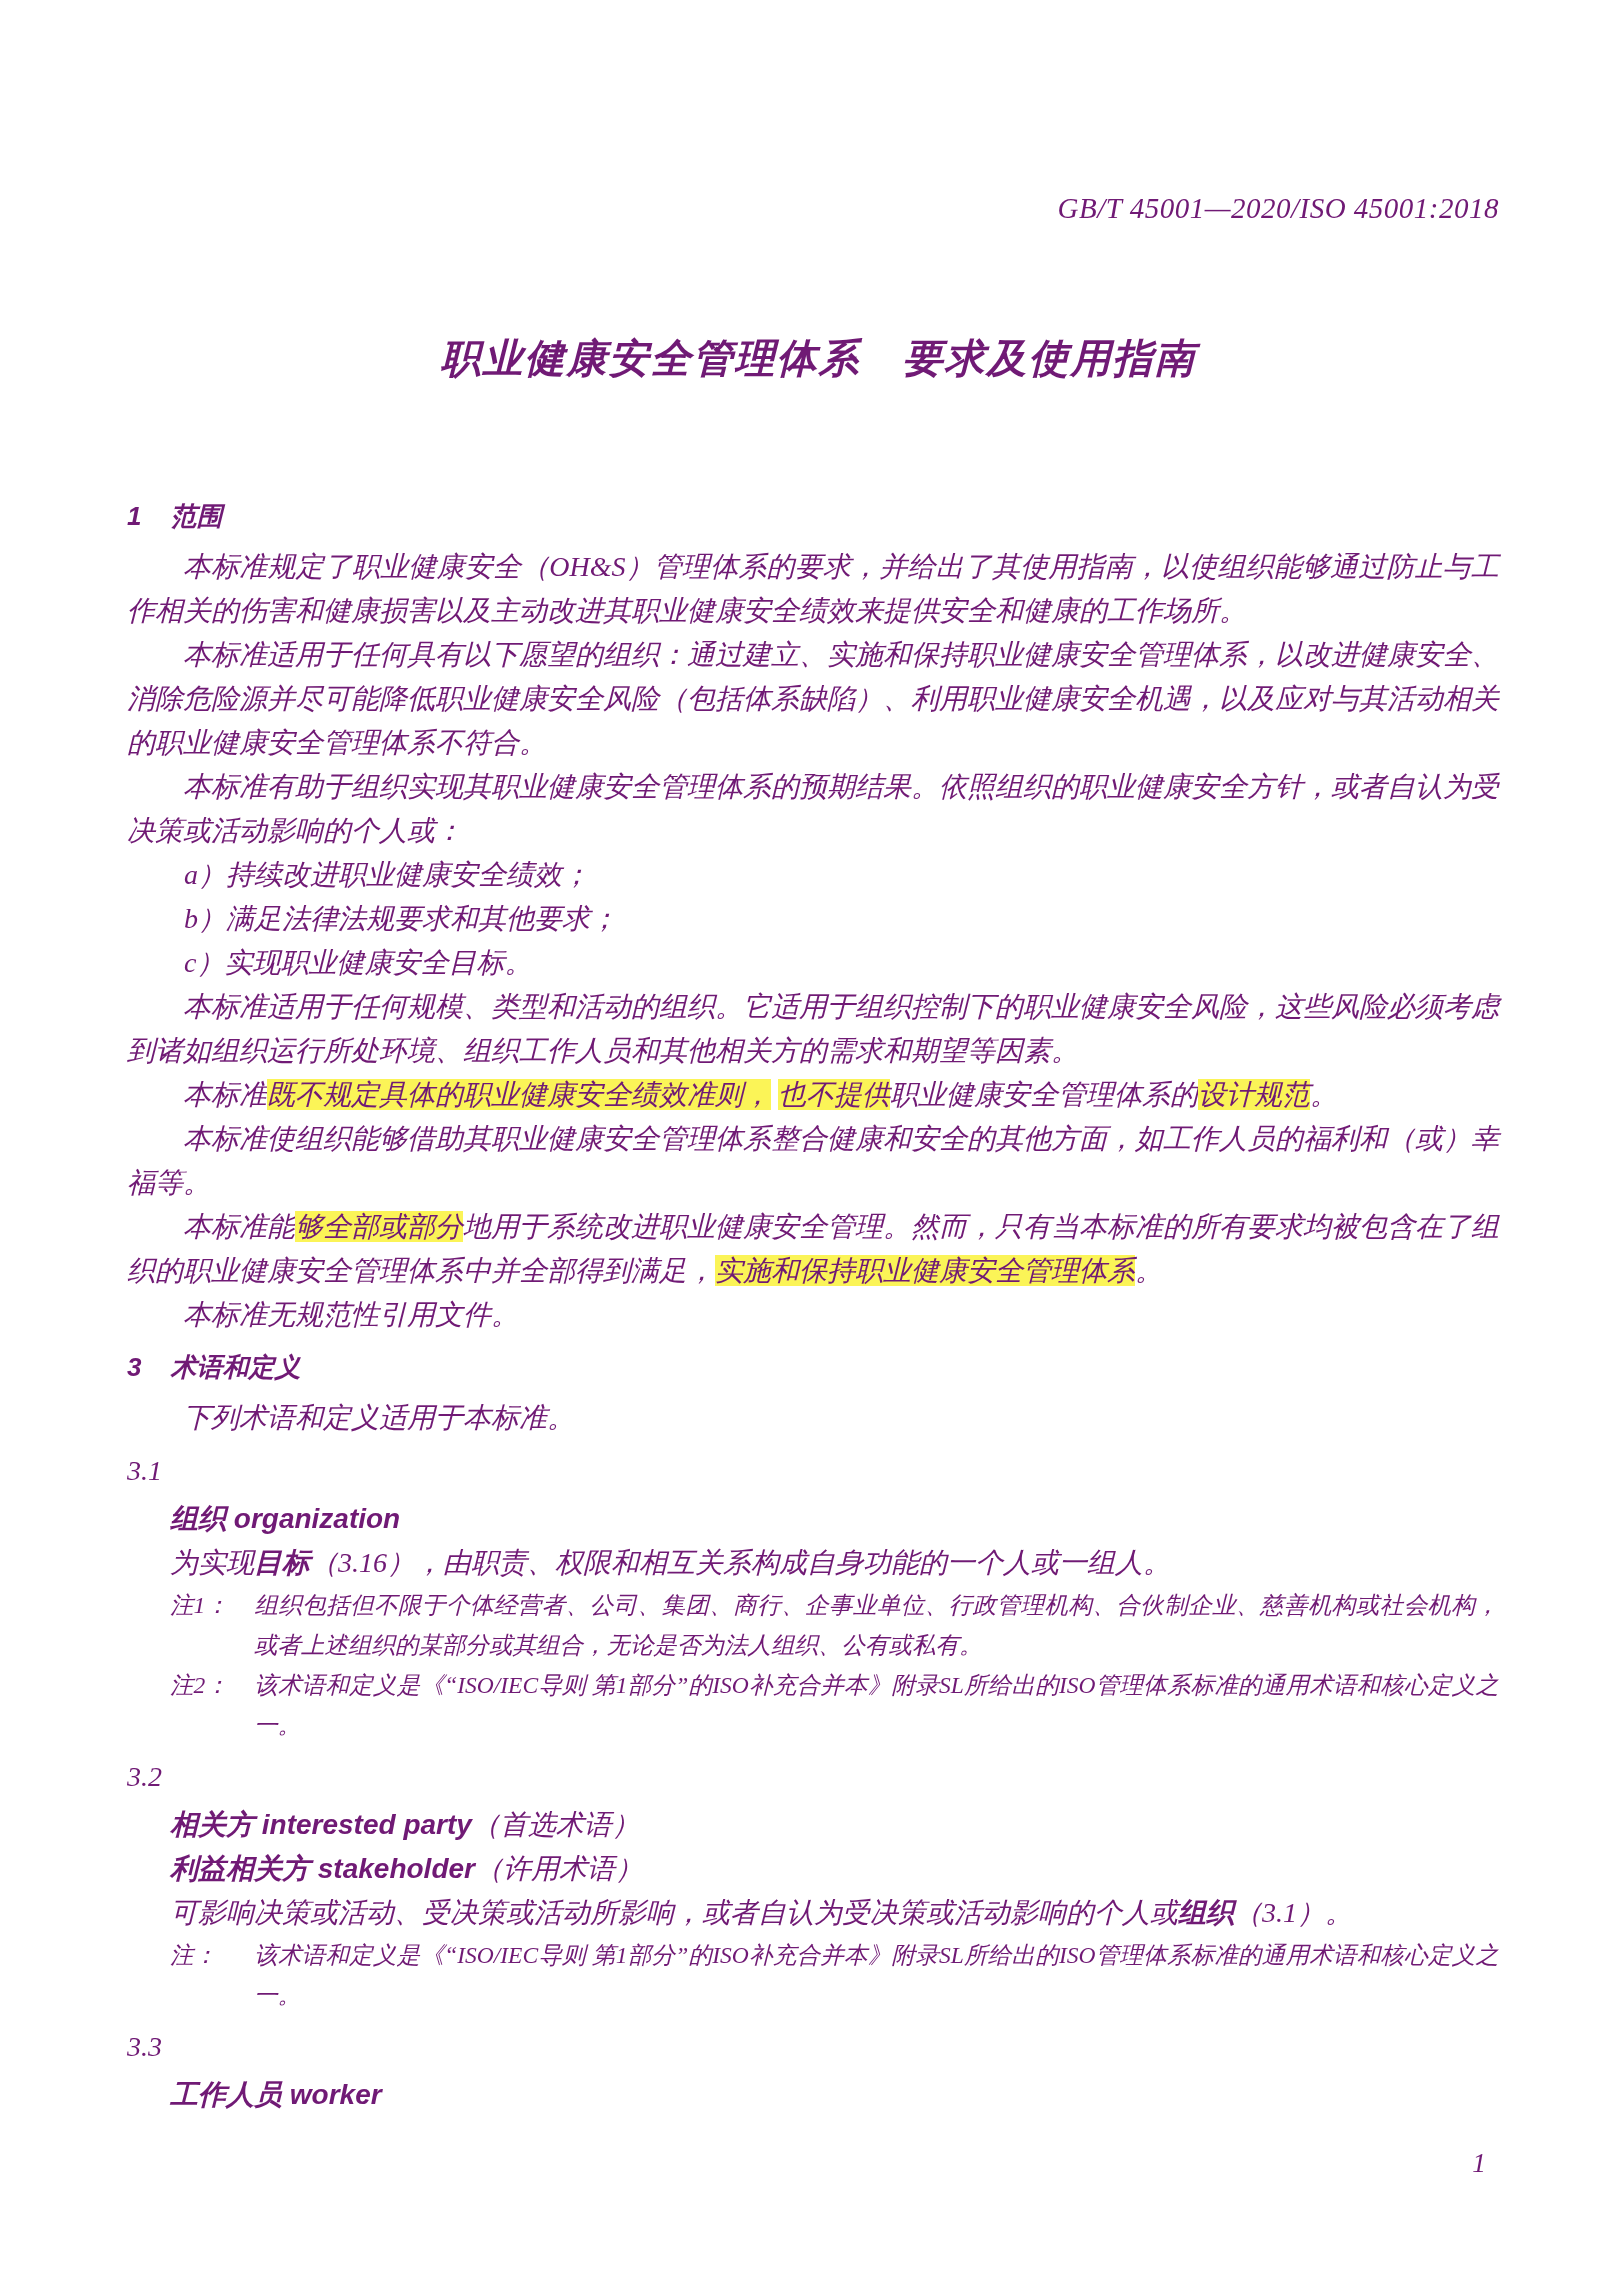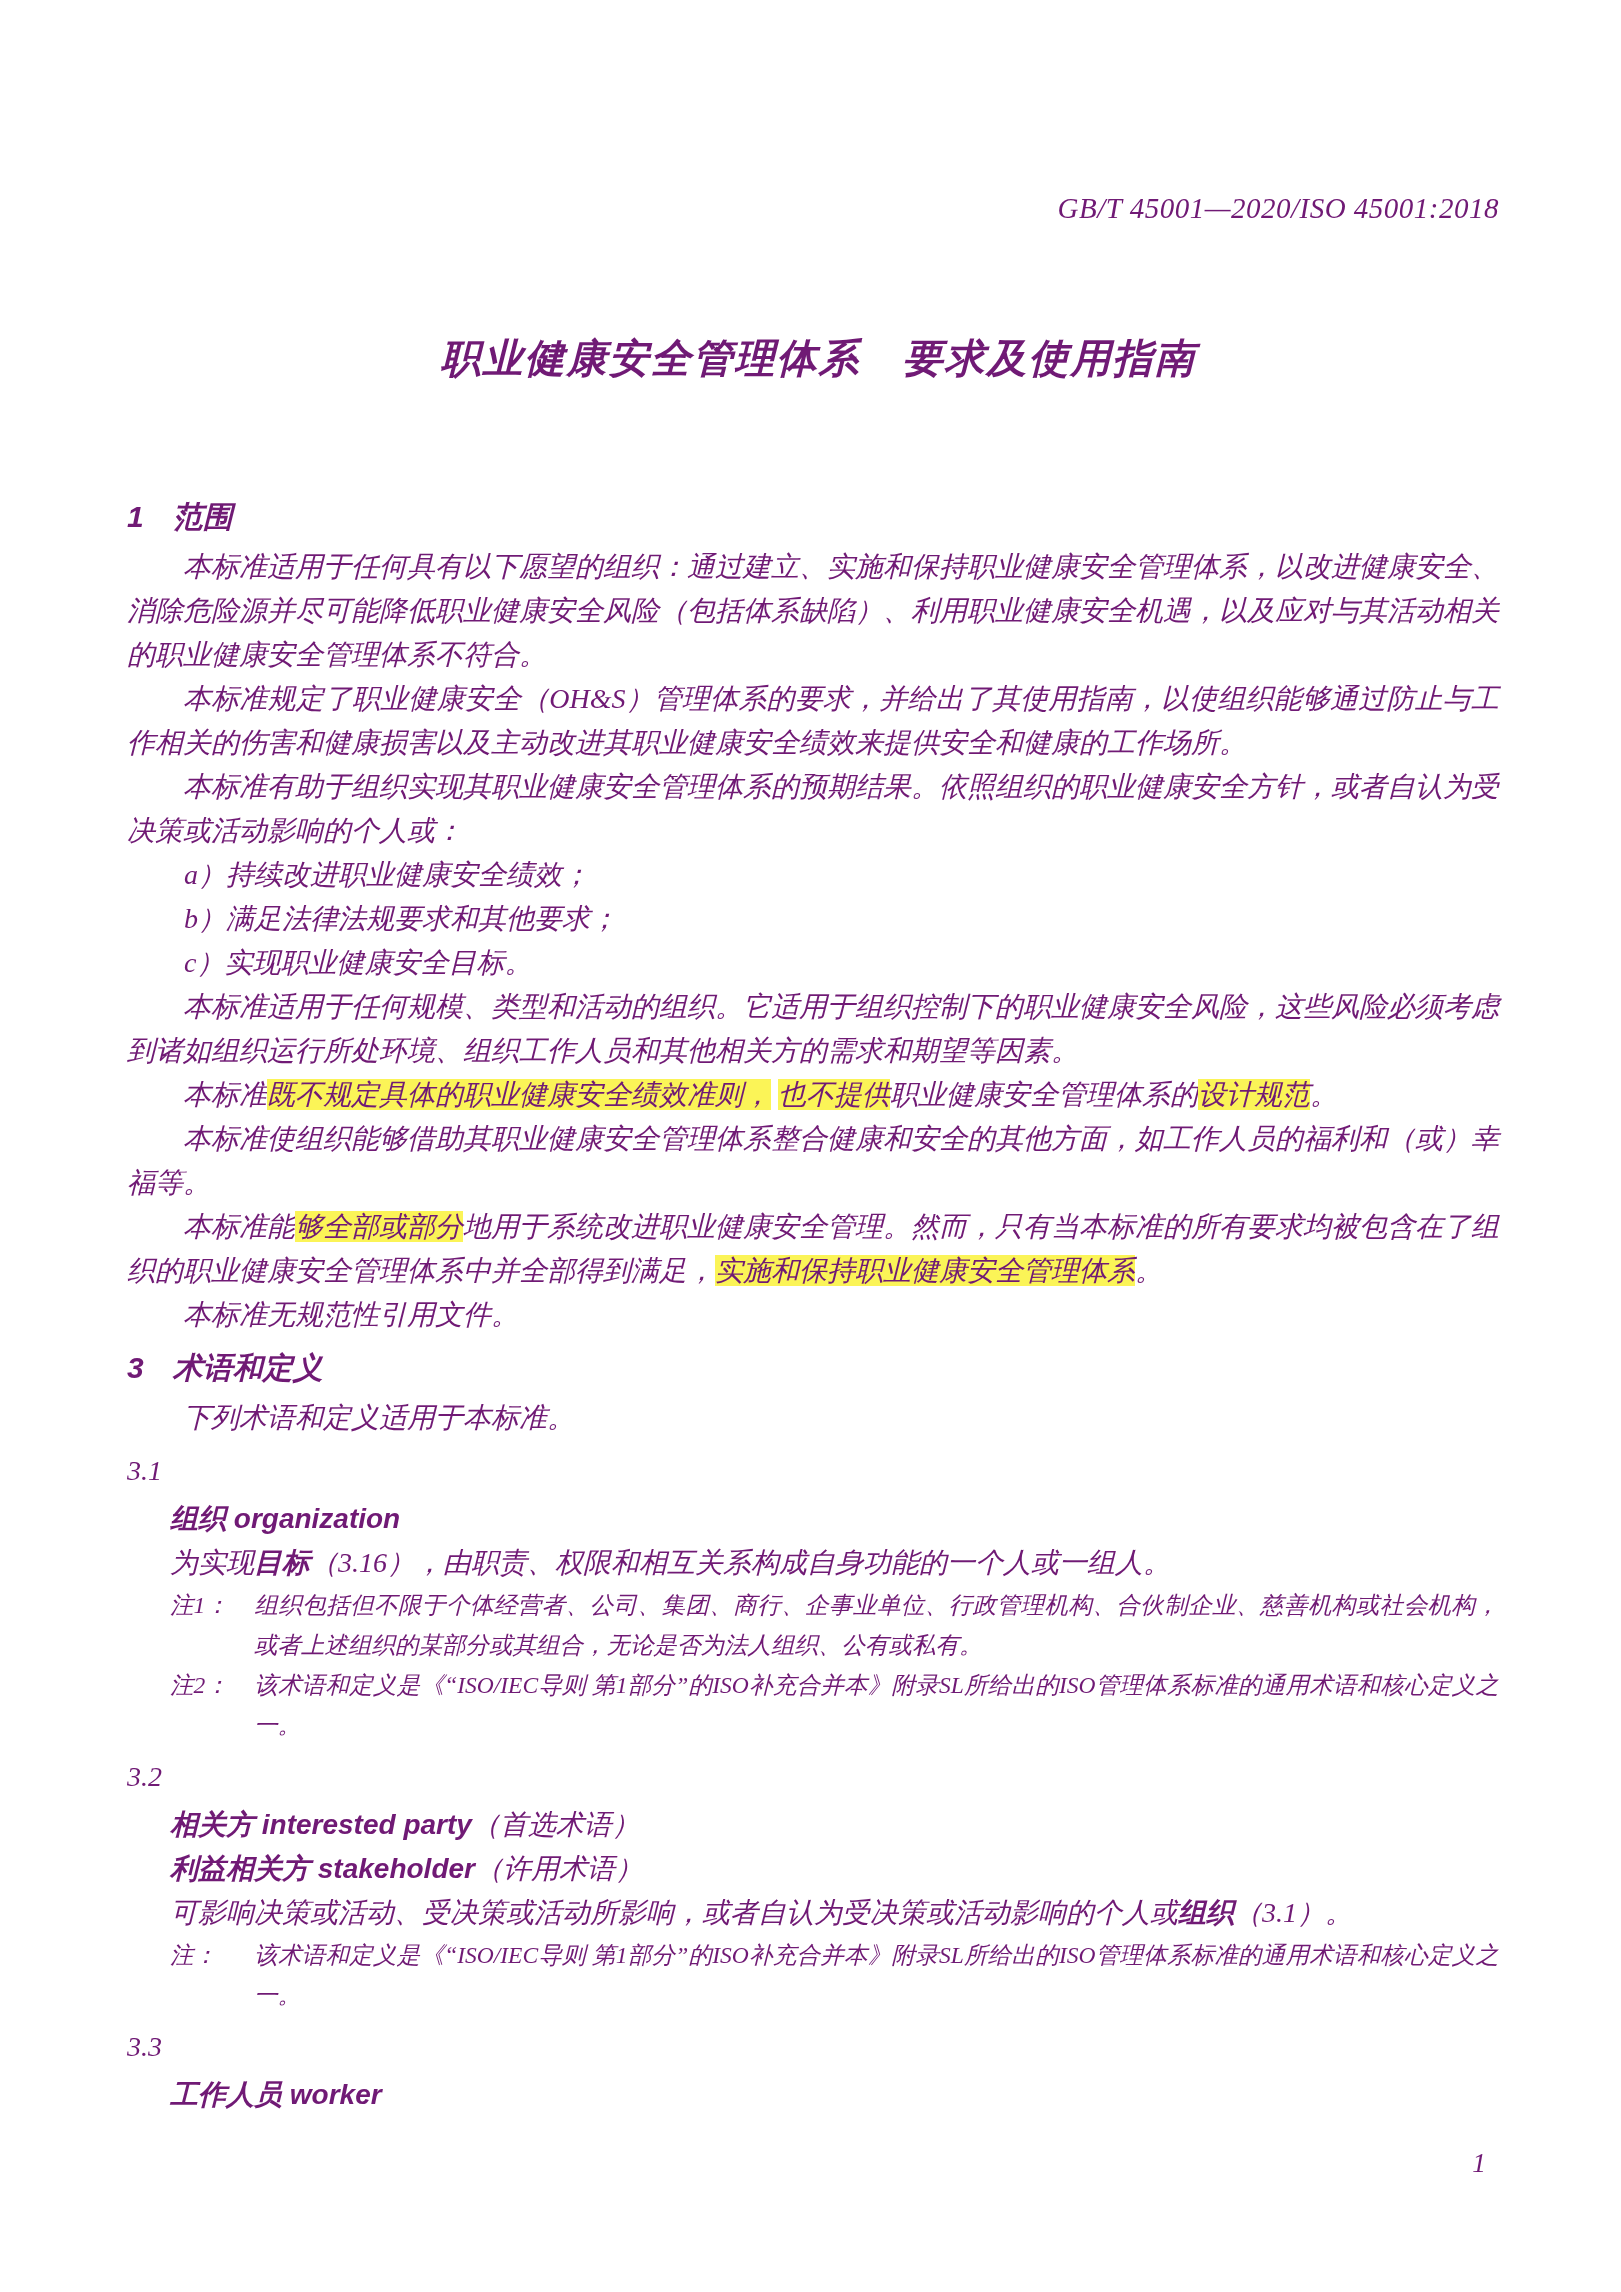"1 范围" .heading { font-size: 30px -> 26px }
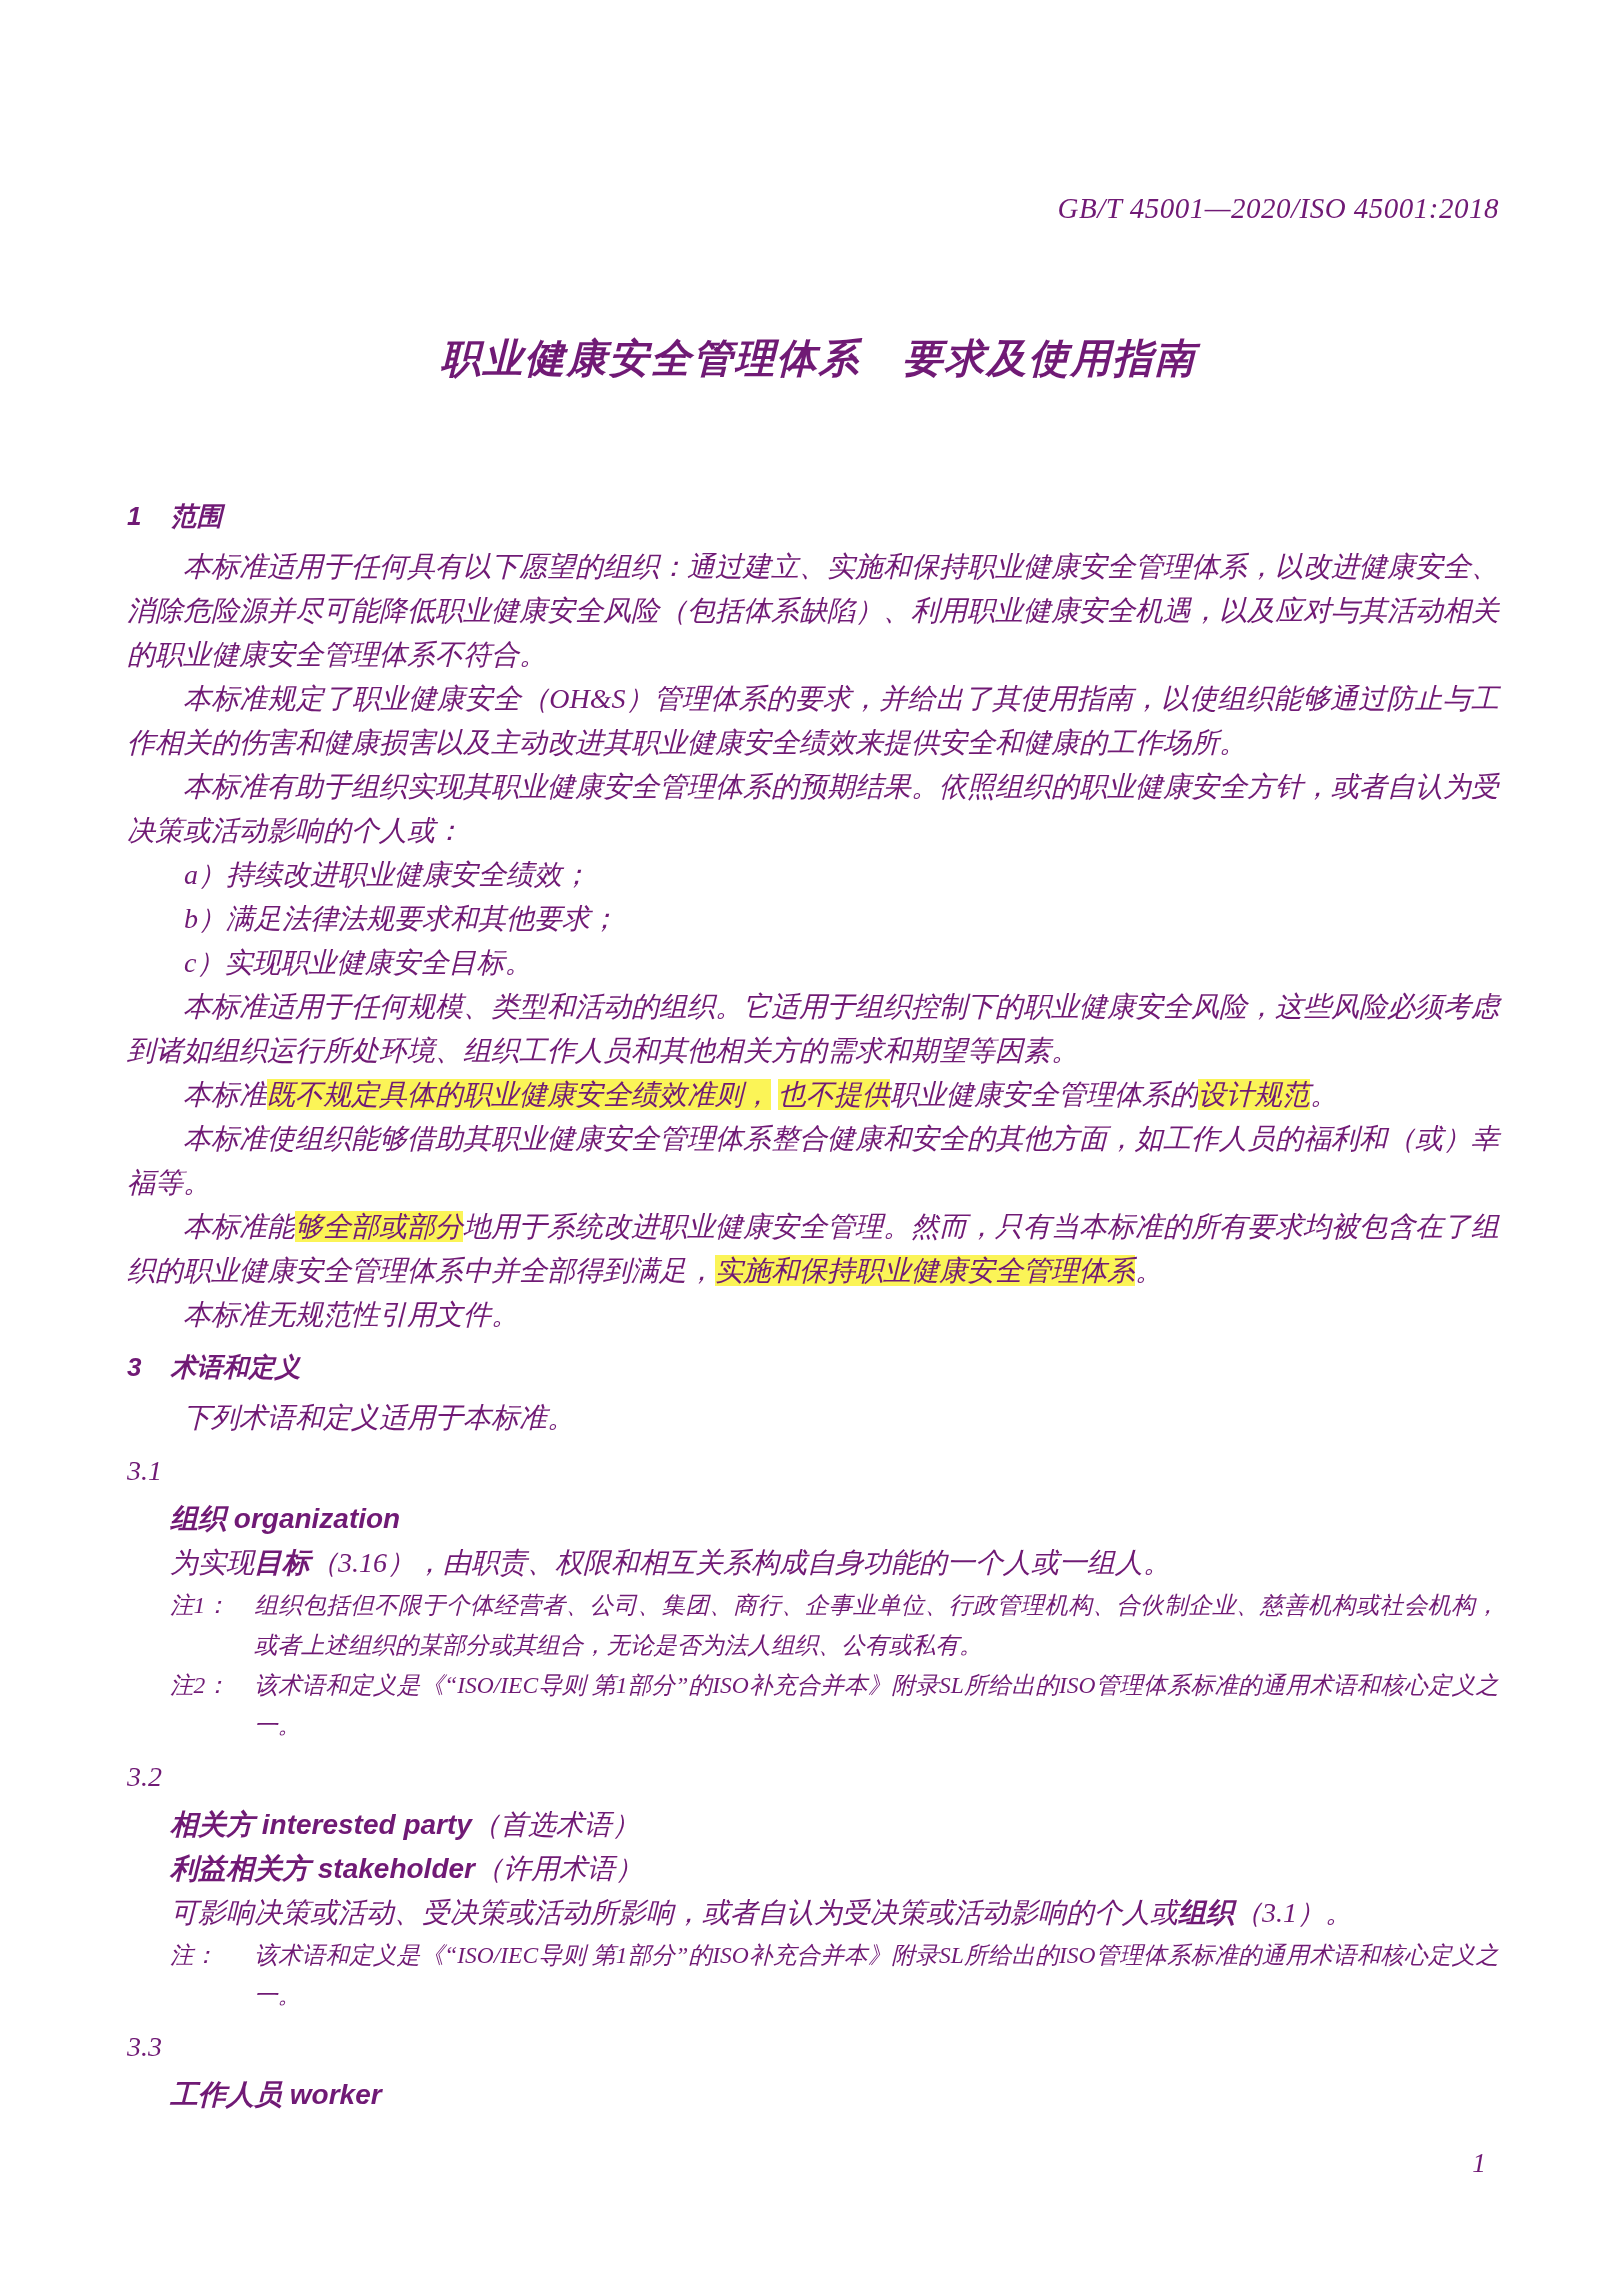"本标准适用于任何具有以下愿望的组织：通过建立、实施和保持职业健康安全管理体系，以" p.para { order: before "本标准规定了职业健康安全（OH&S）管理体系的要求，并给出了其使用指南，以使组织" -> after "本标准规定了职业健康安全（OH&S）管理体系的要求，并给出了其使用指南，以使组织" }
